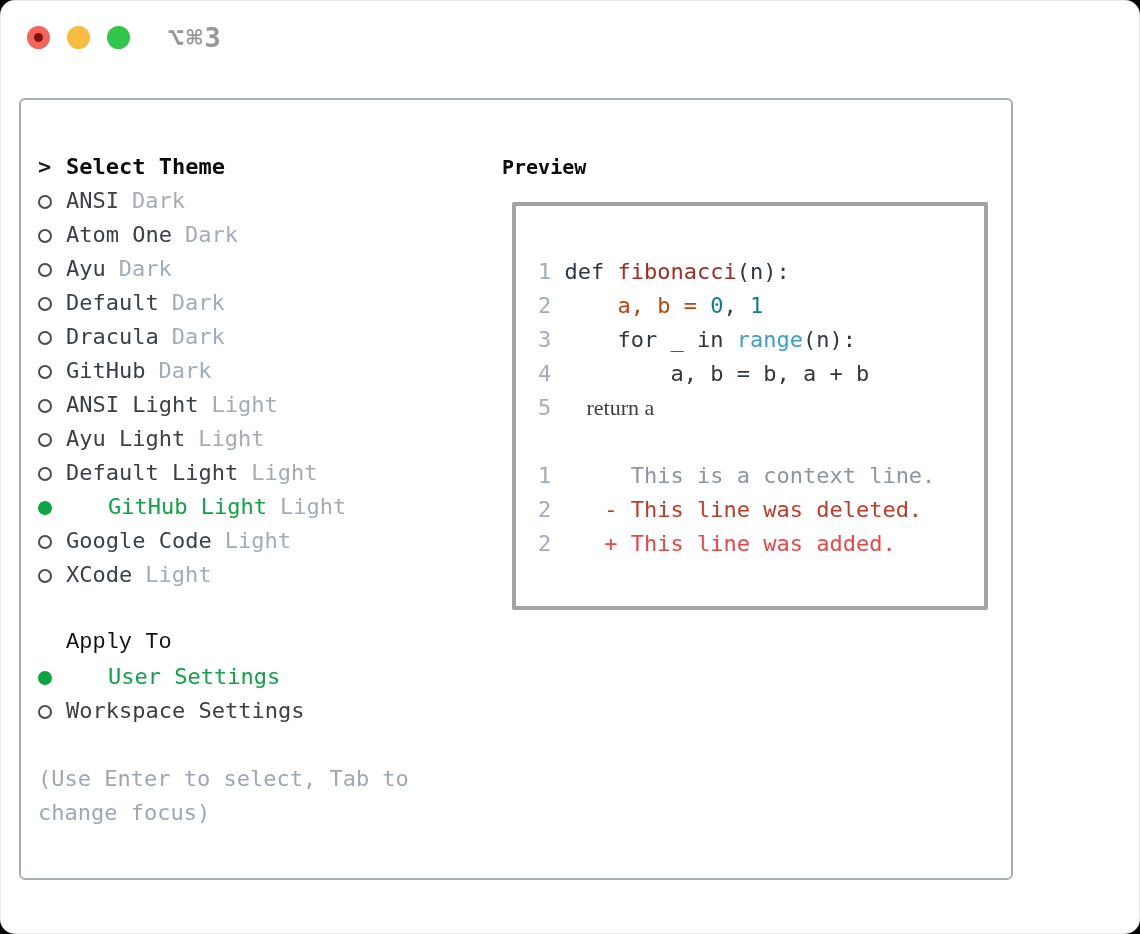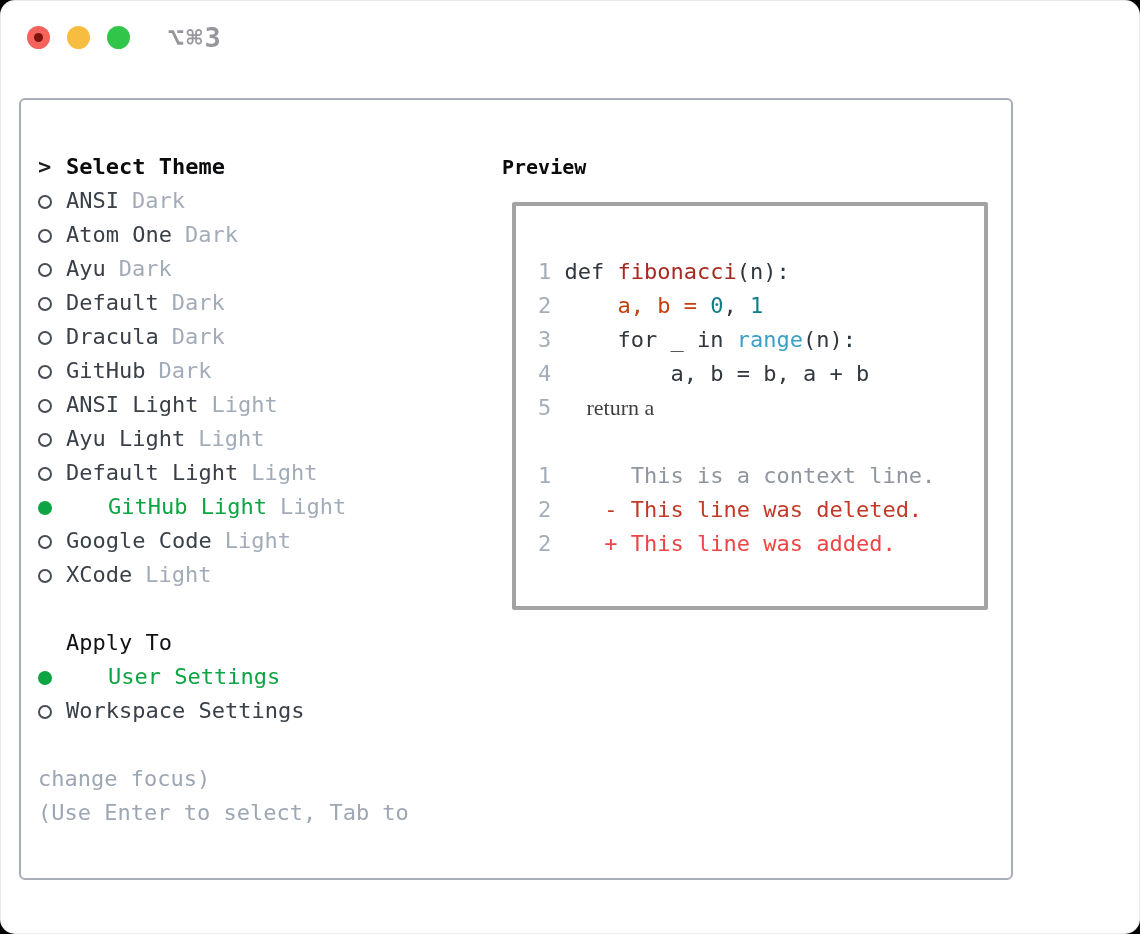"Apply To" .subheader { font-family: none -> Liberation Mono, monospace }
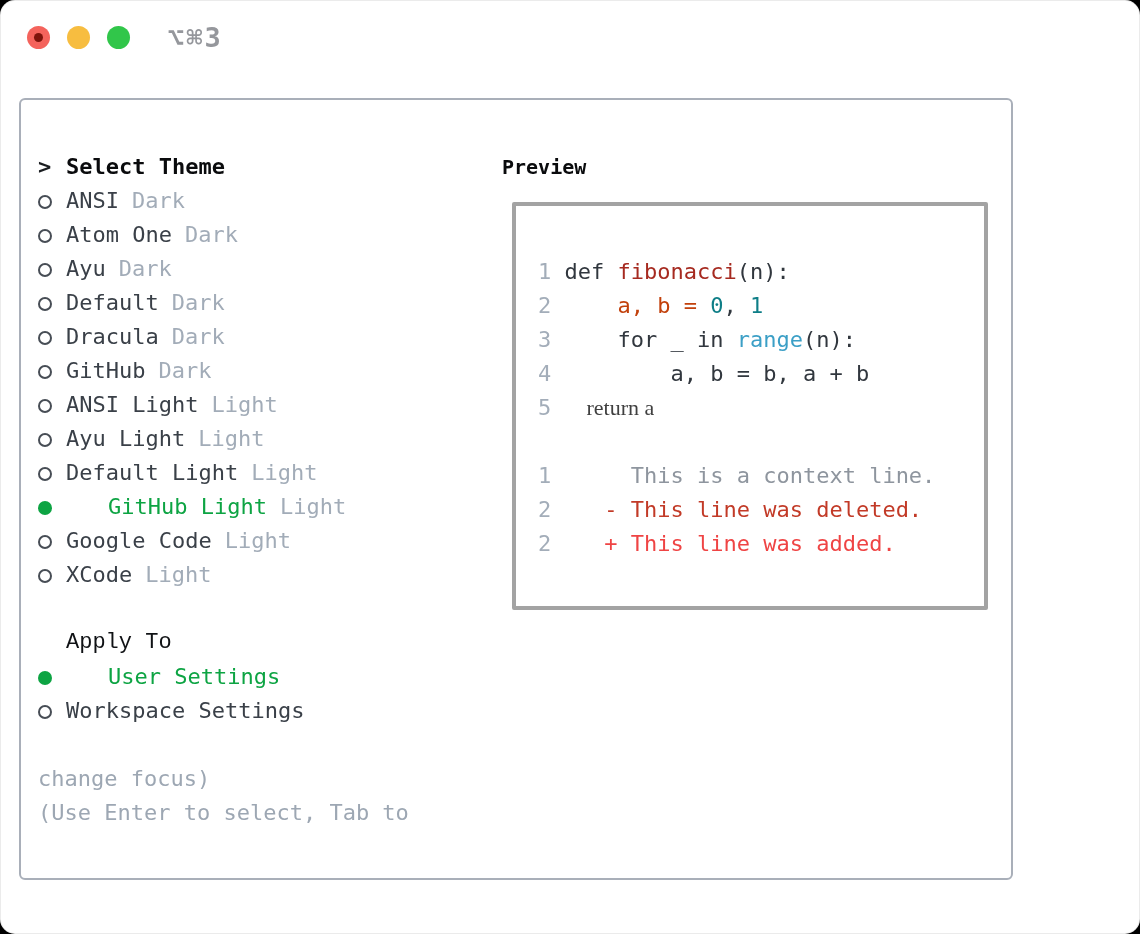"change focus)" div.hint-line { order: before "(Use Enter to select, Tab" -> after "(Use Enter to select, Tab" }
